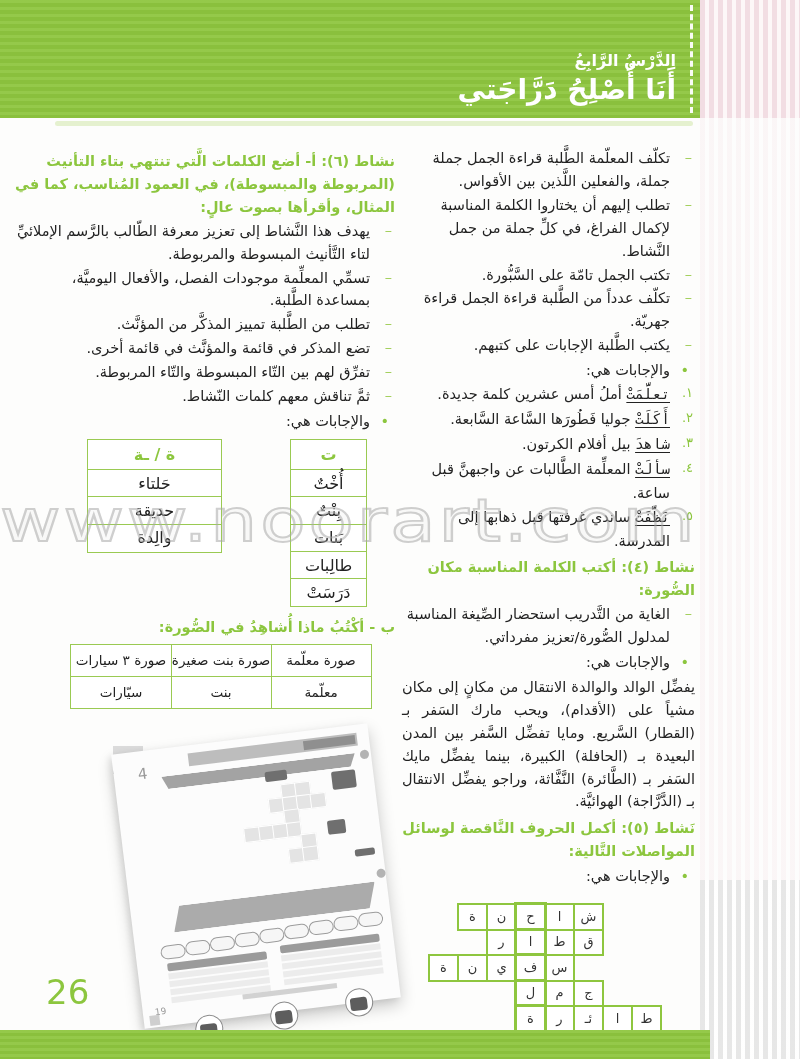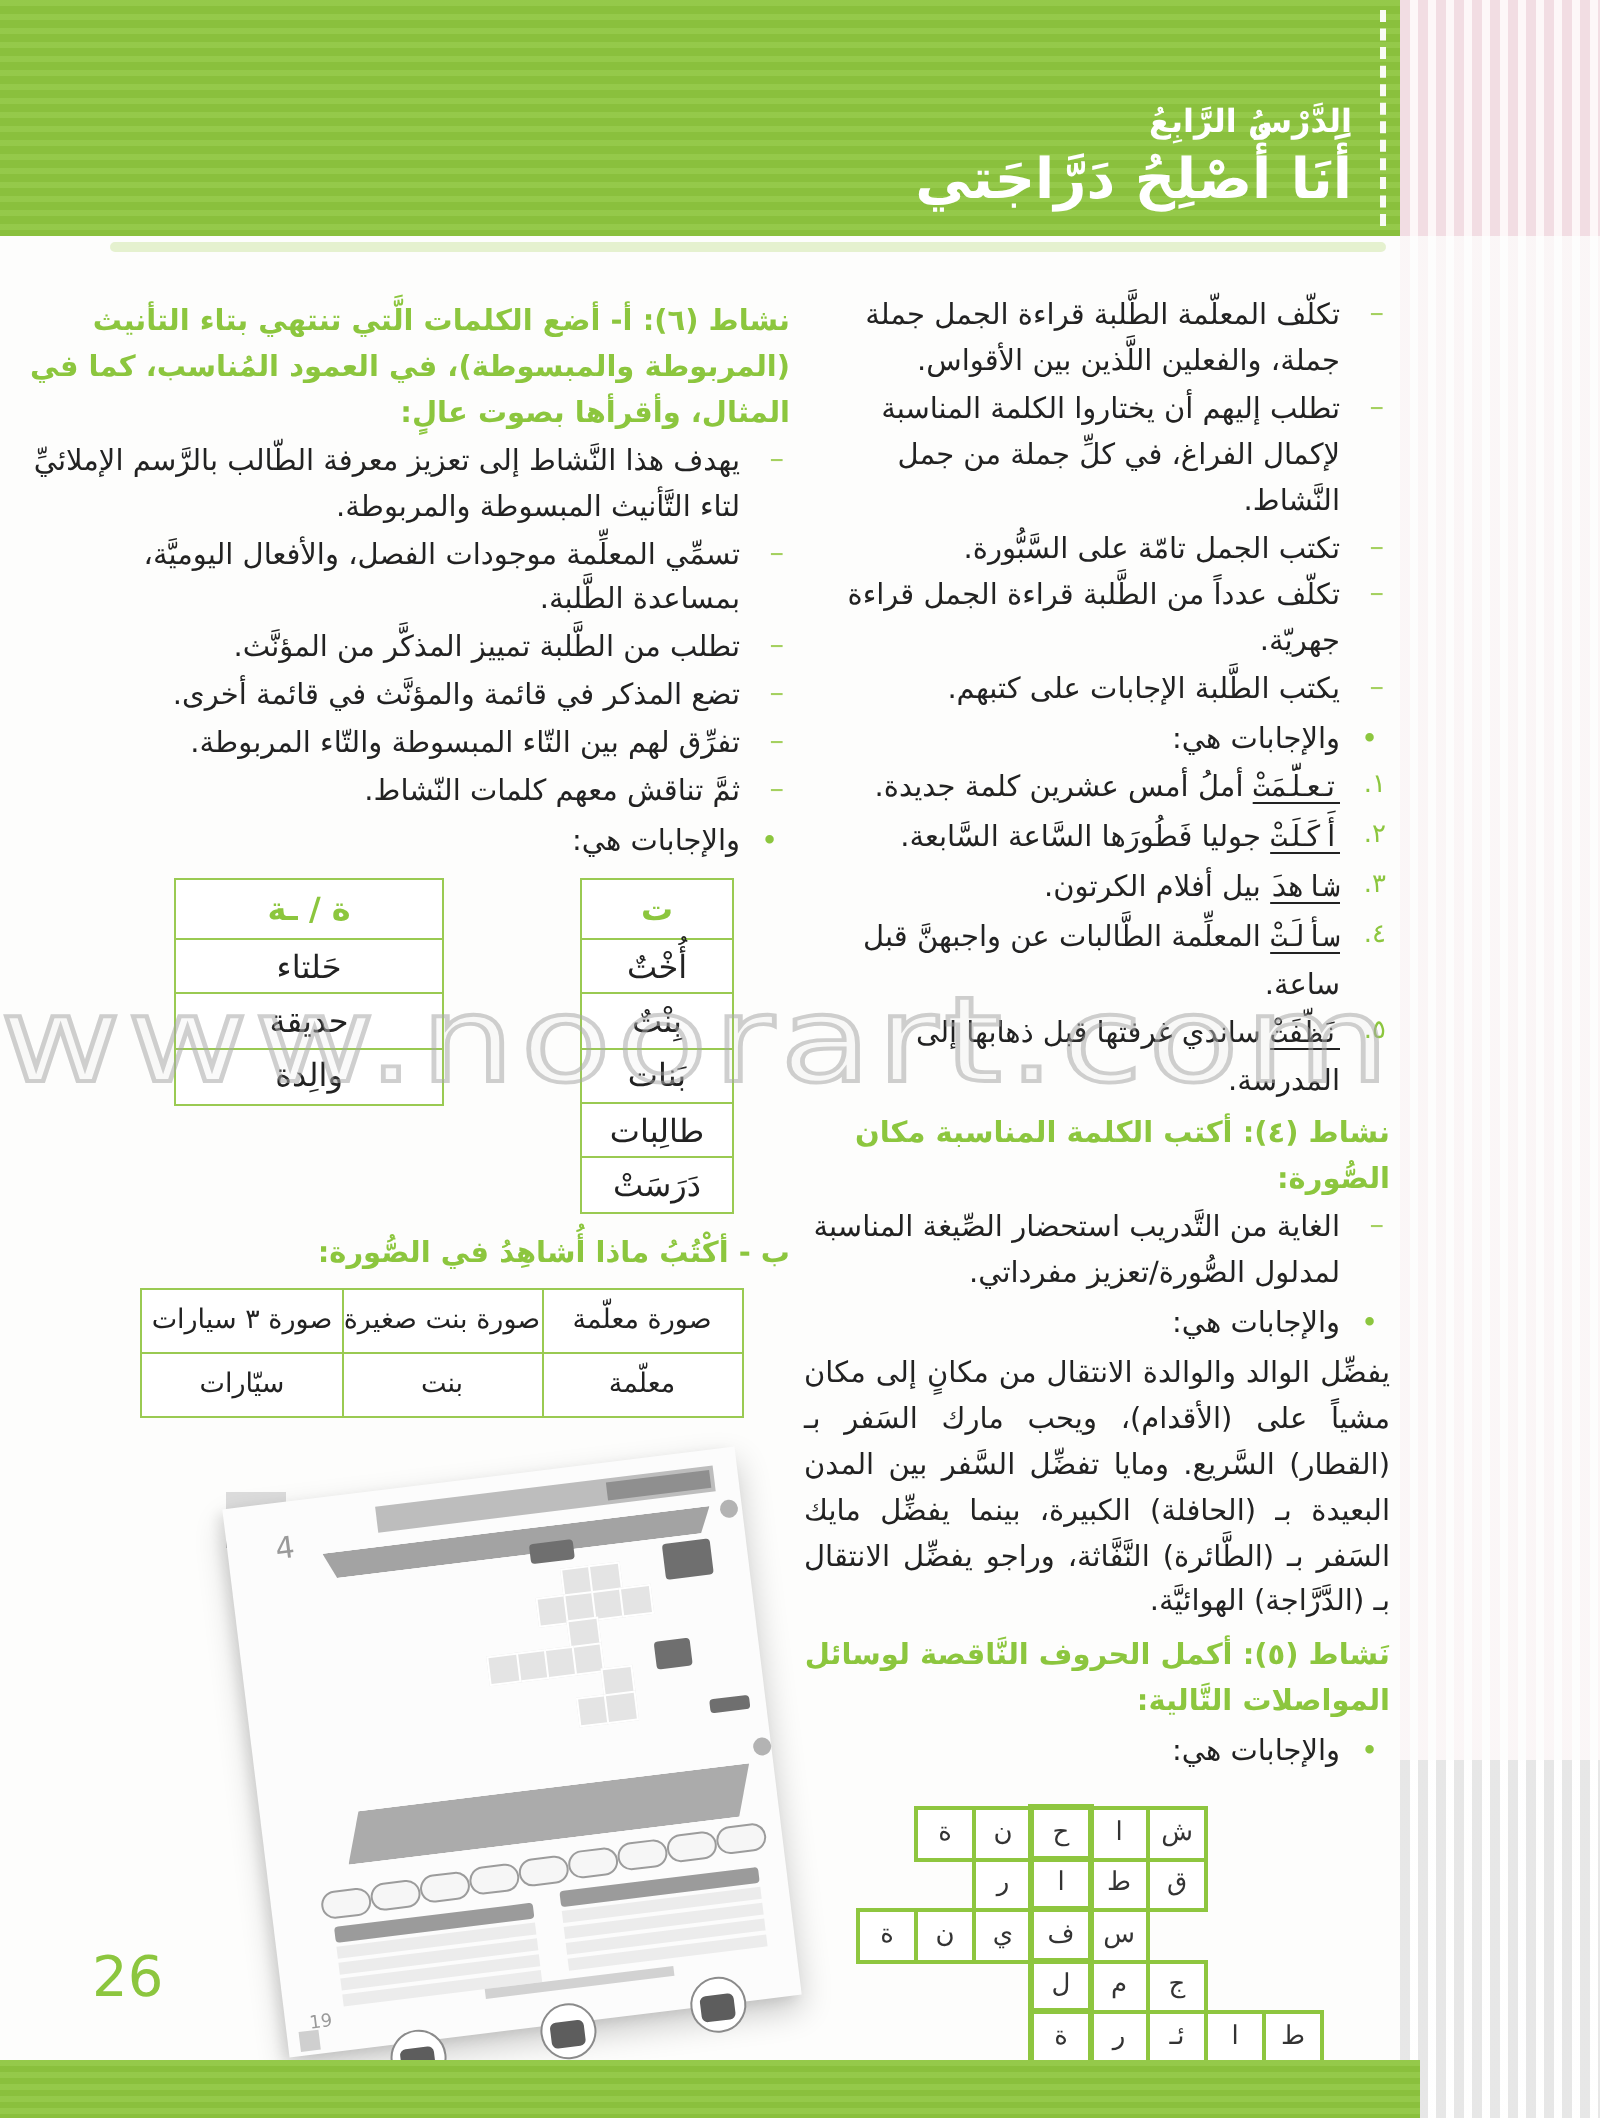"26" .page-num { font-size: 28px -> 34px }
